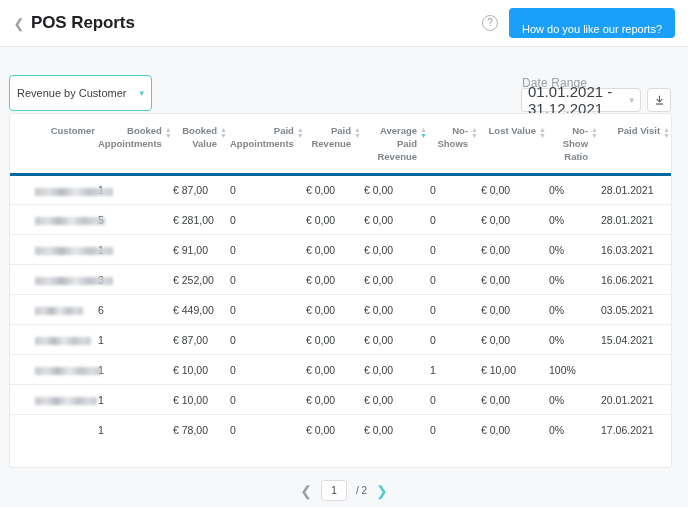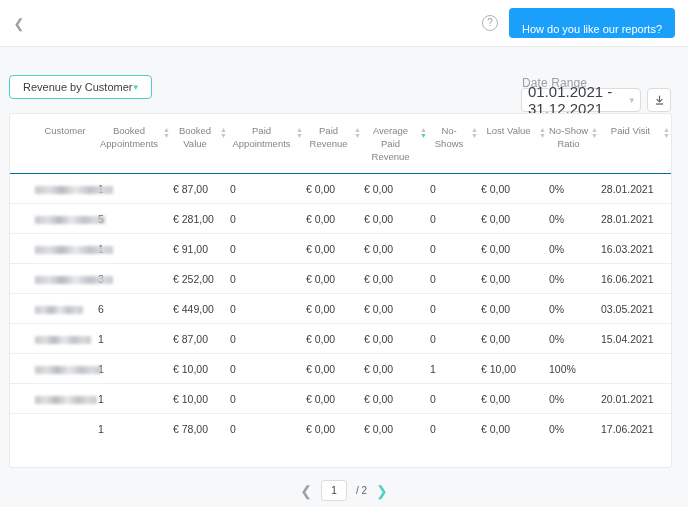"POS Reports" div.page-title { html: none -> <div>POS Reports</div> }
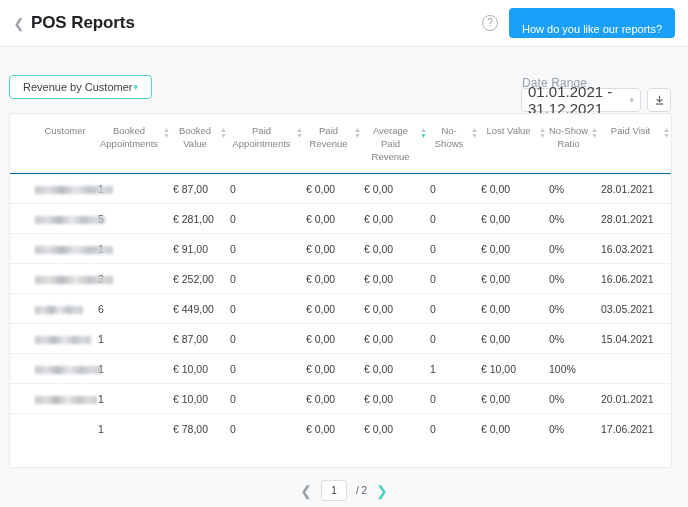"Revenue by Customer" .select-box { height: 24px -> 36px; padding: 0 13px -> 0 7px }
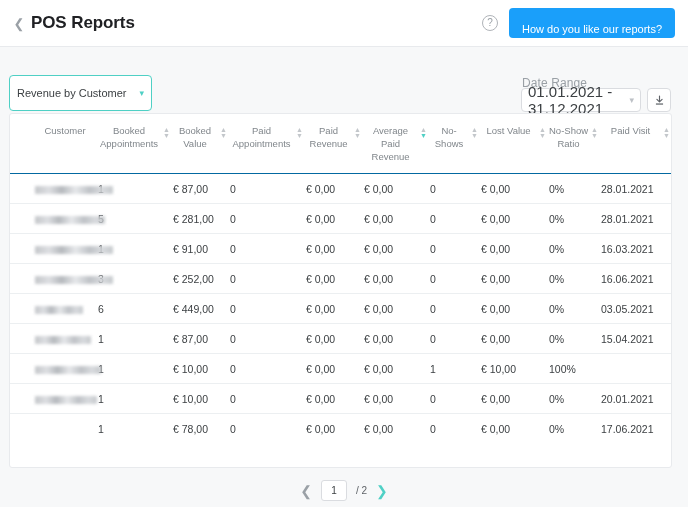"Customer" thead th { border-bottom: 1px solid #0369a1 -> 3px solid #0369a1; font-weight: normal -> bold; text-align: center -> right }
